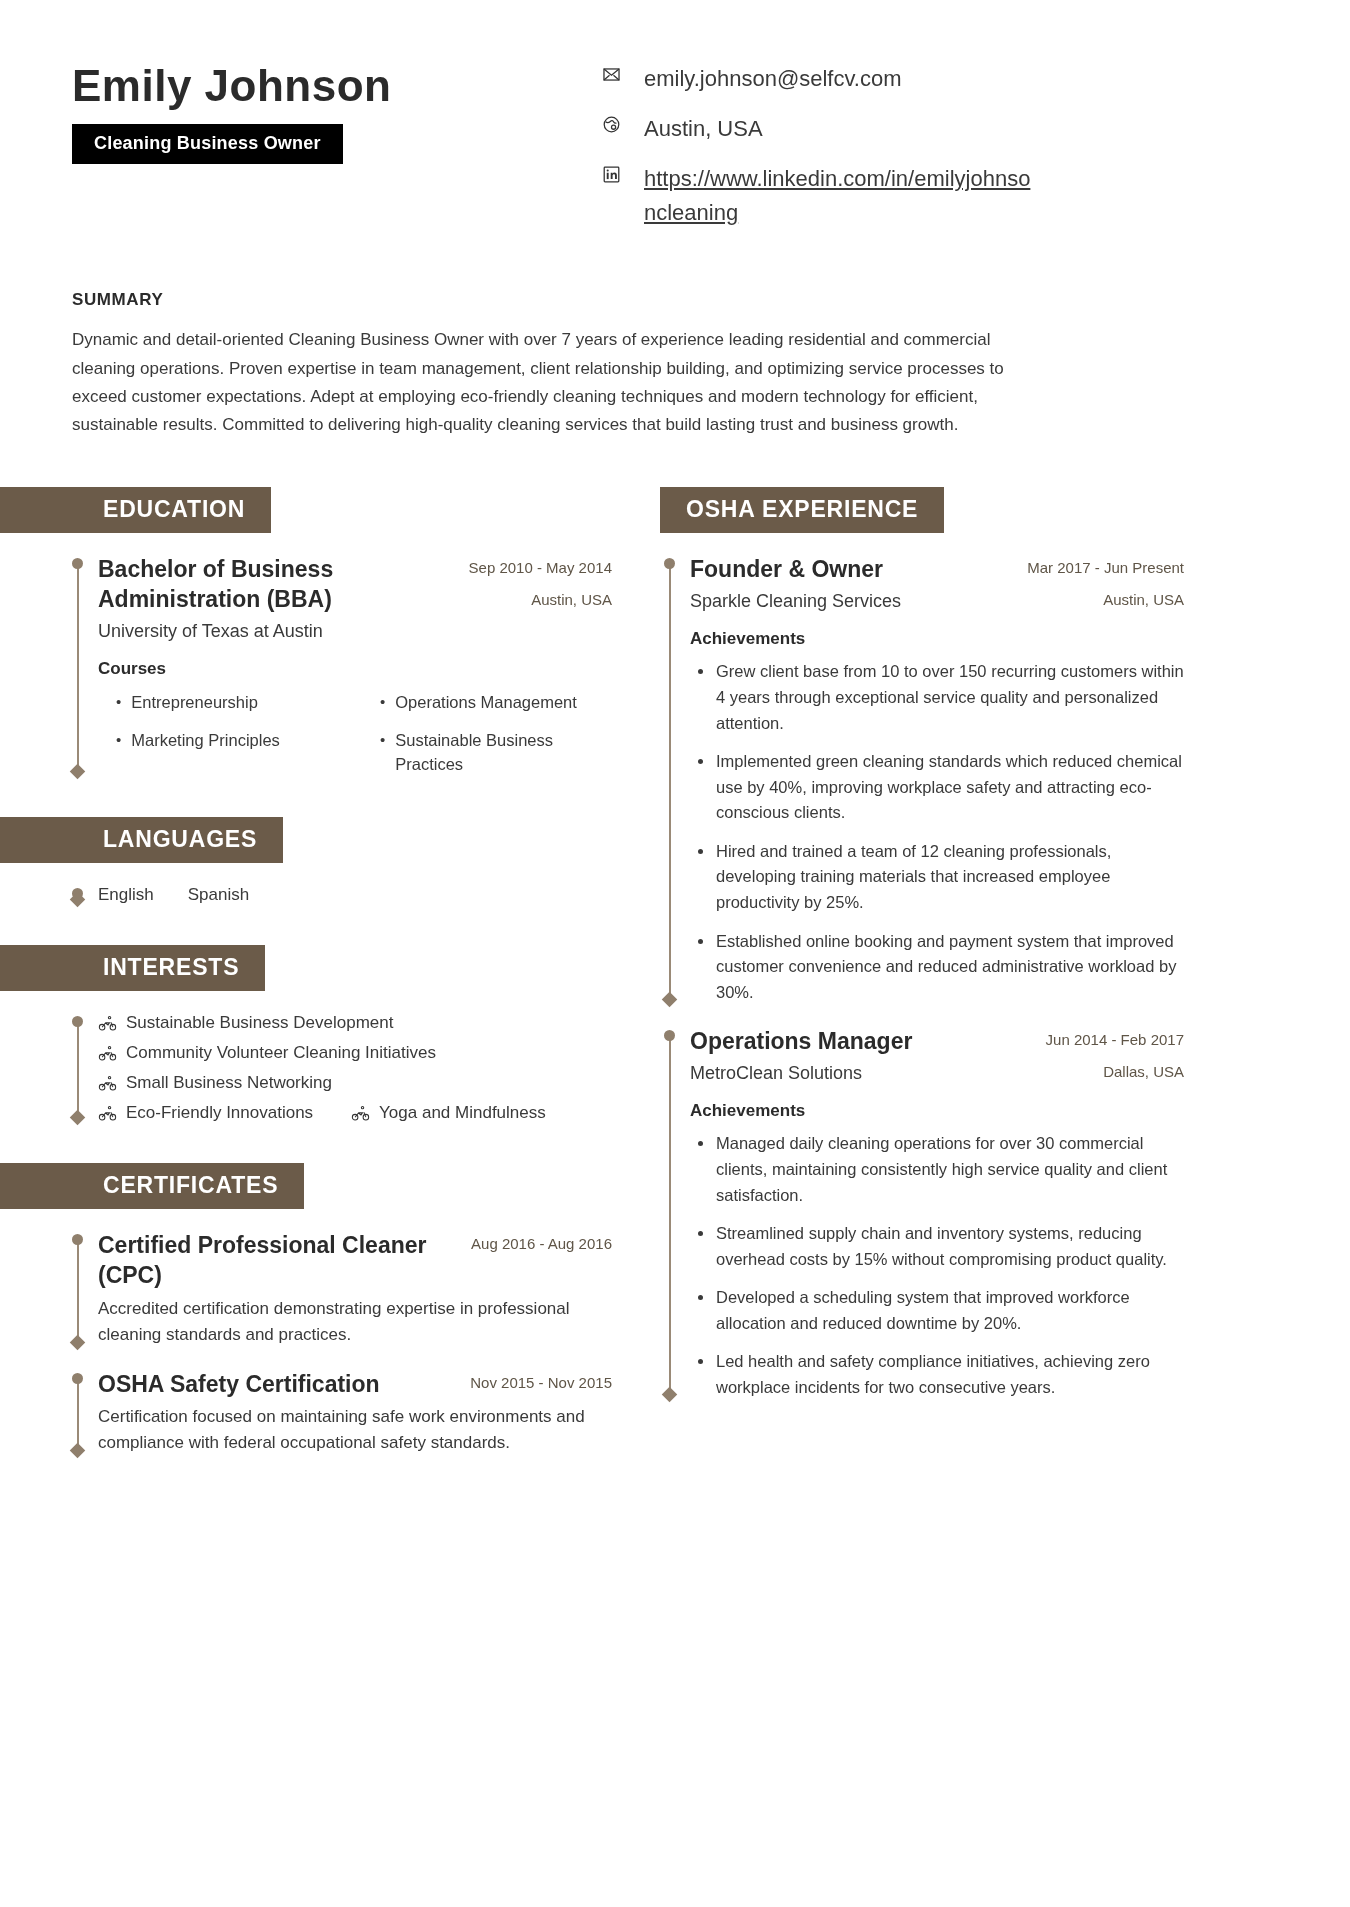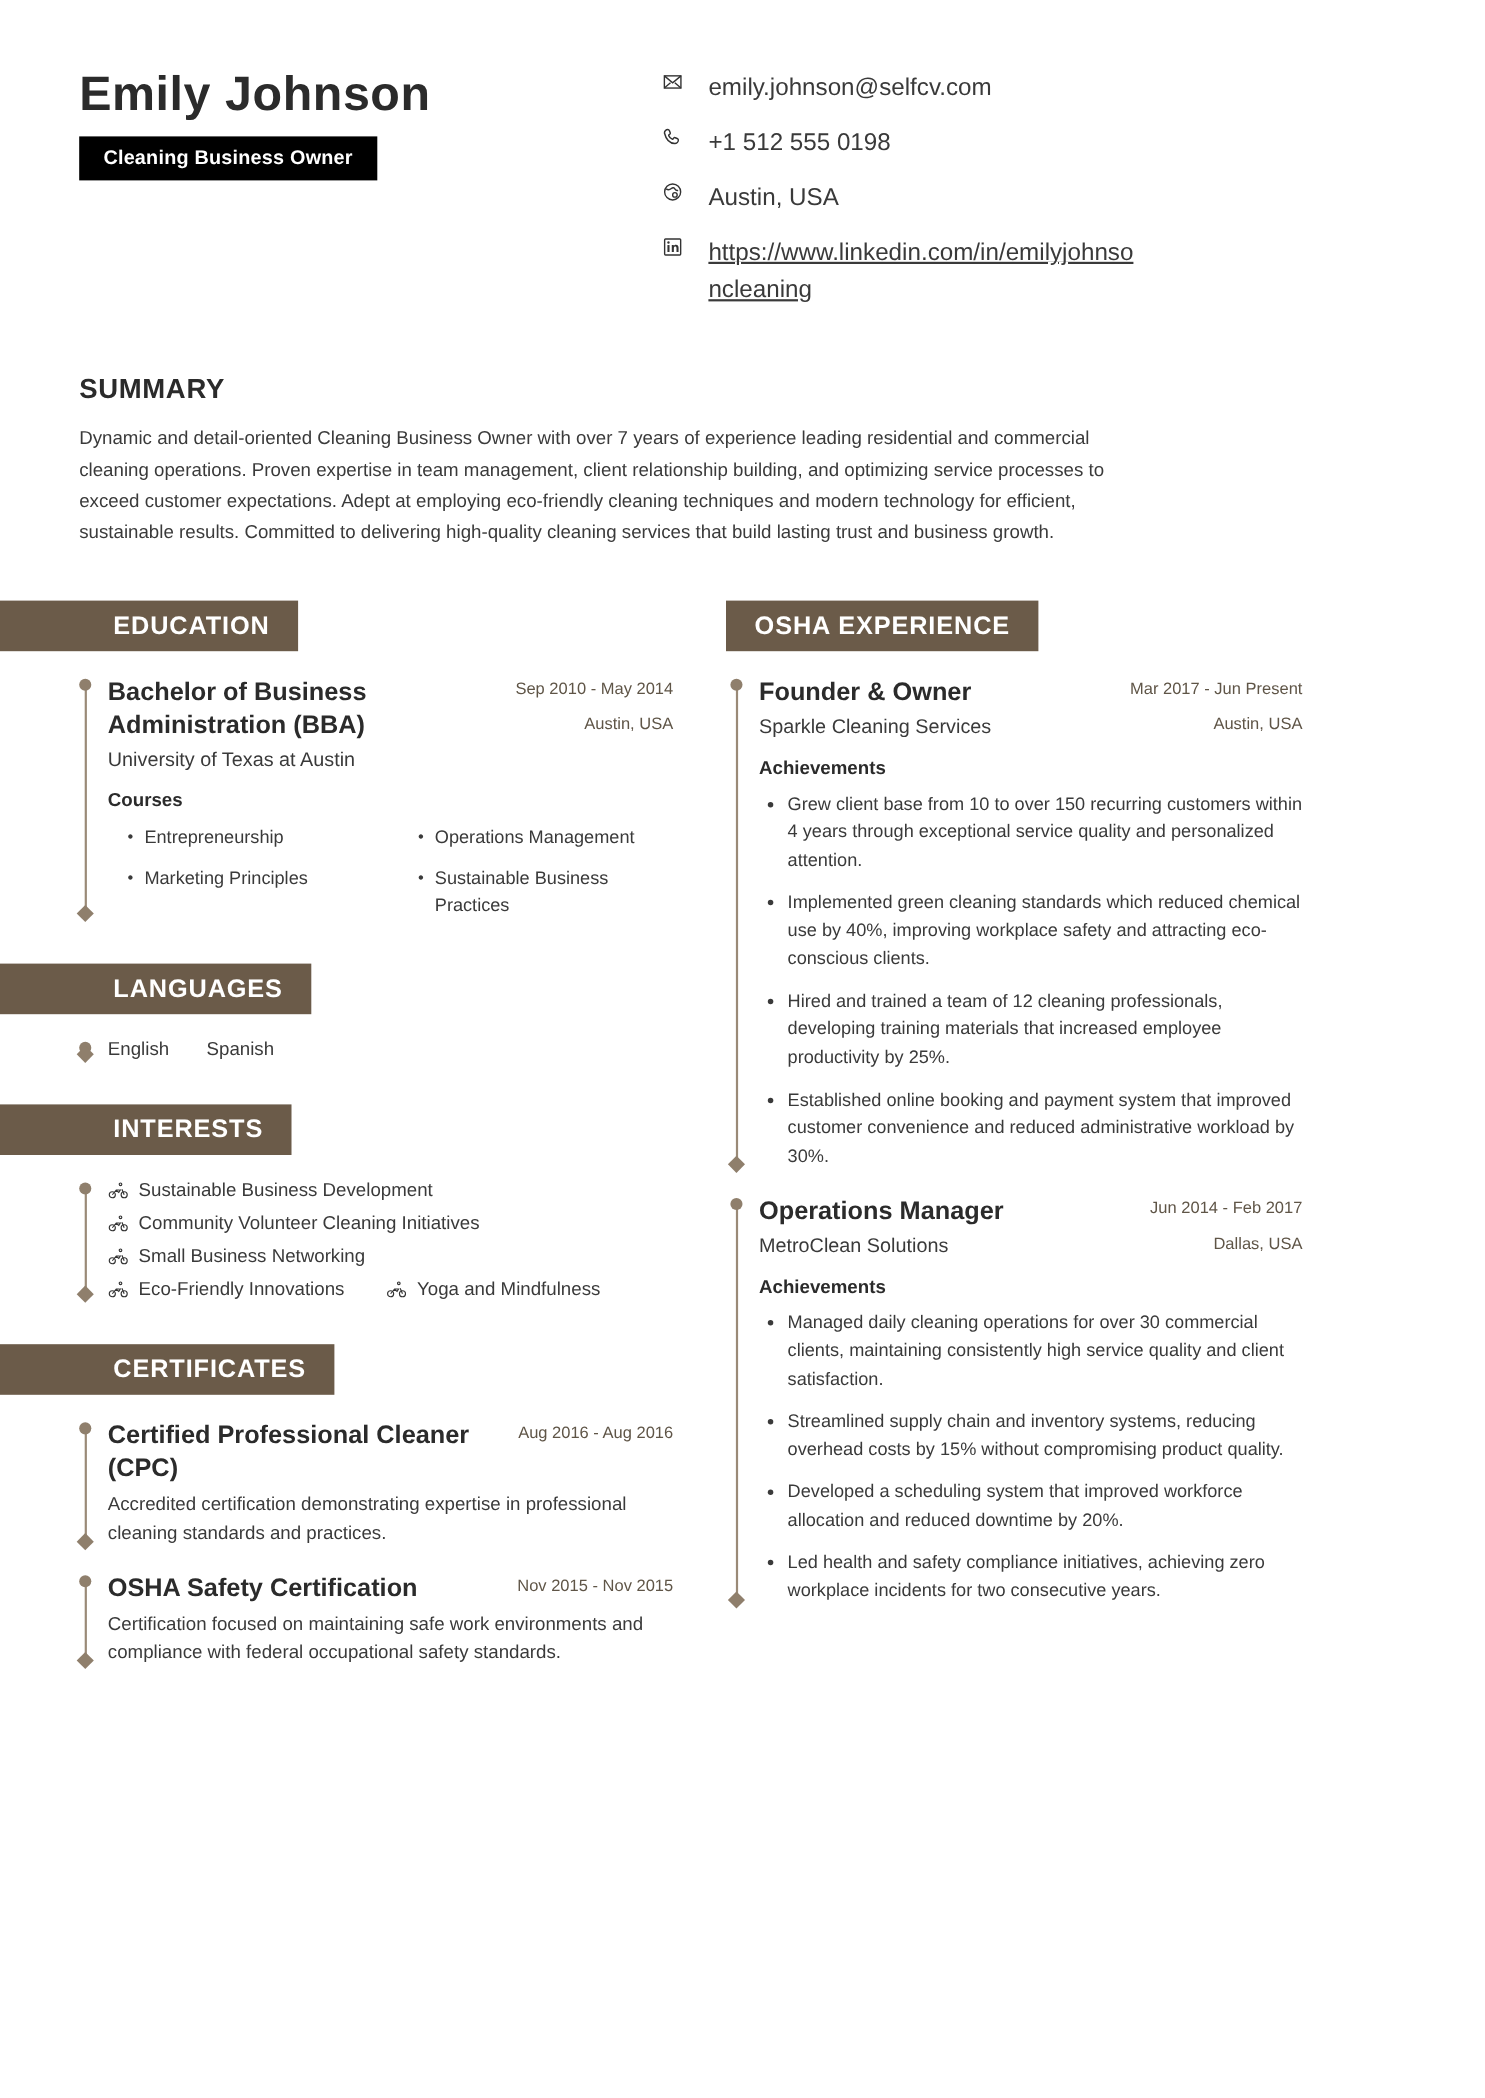"+1 512 555 0198" div.contact-row { html: <div> <span> <svg> <path></path> </svg> </span> <span>+1 512 555 0198</span> </div> -> none }
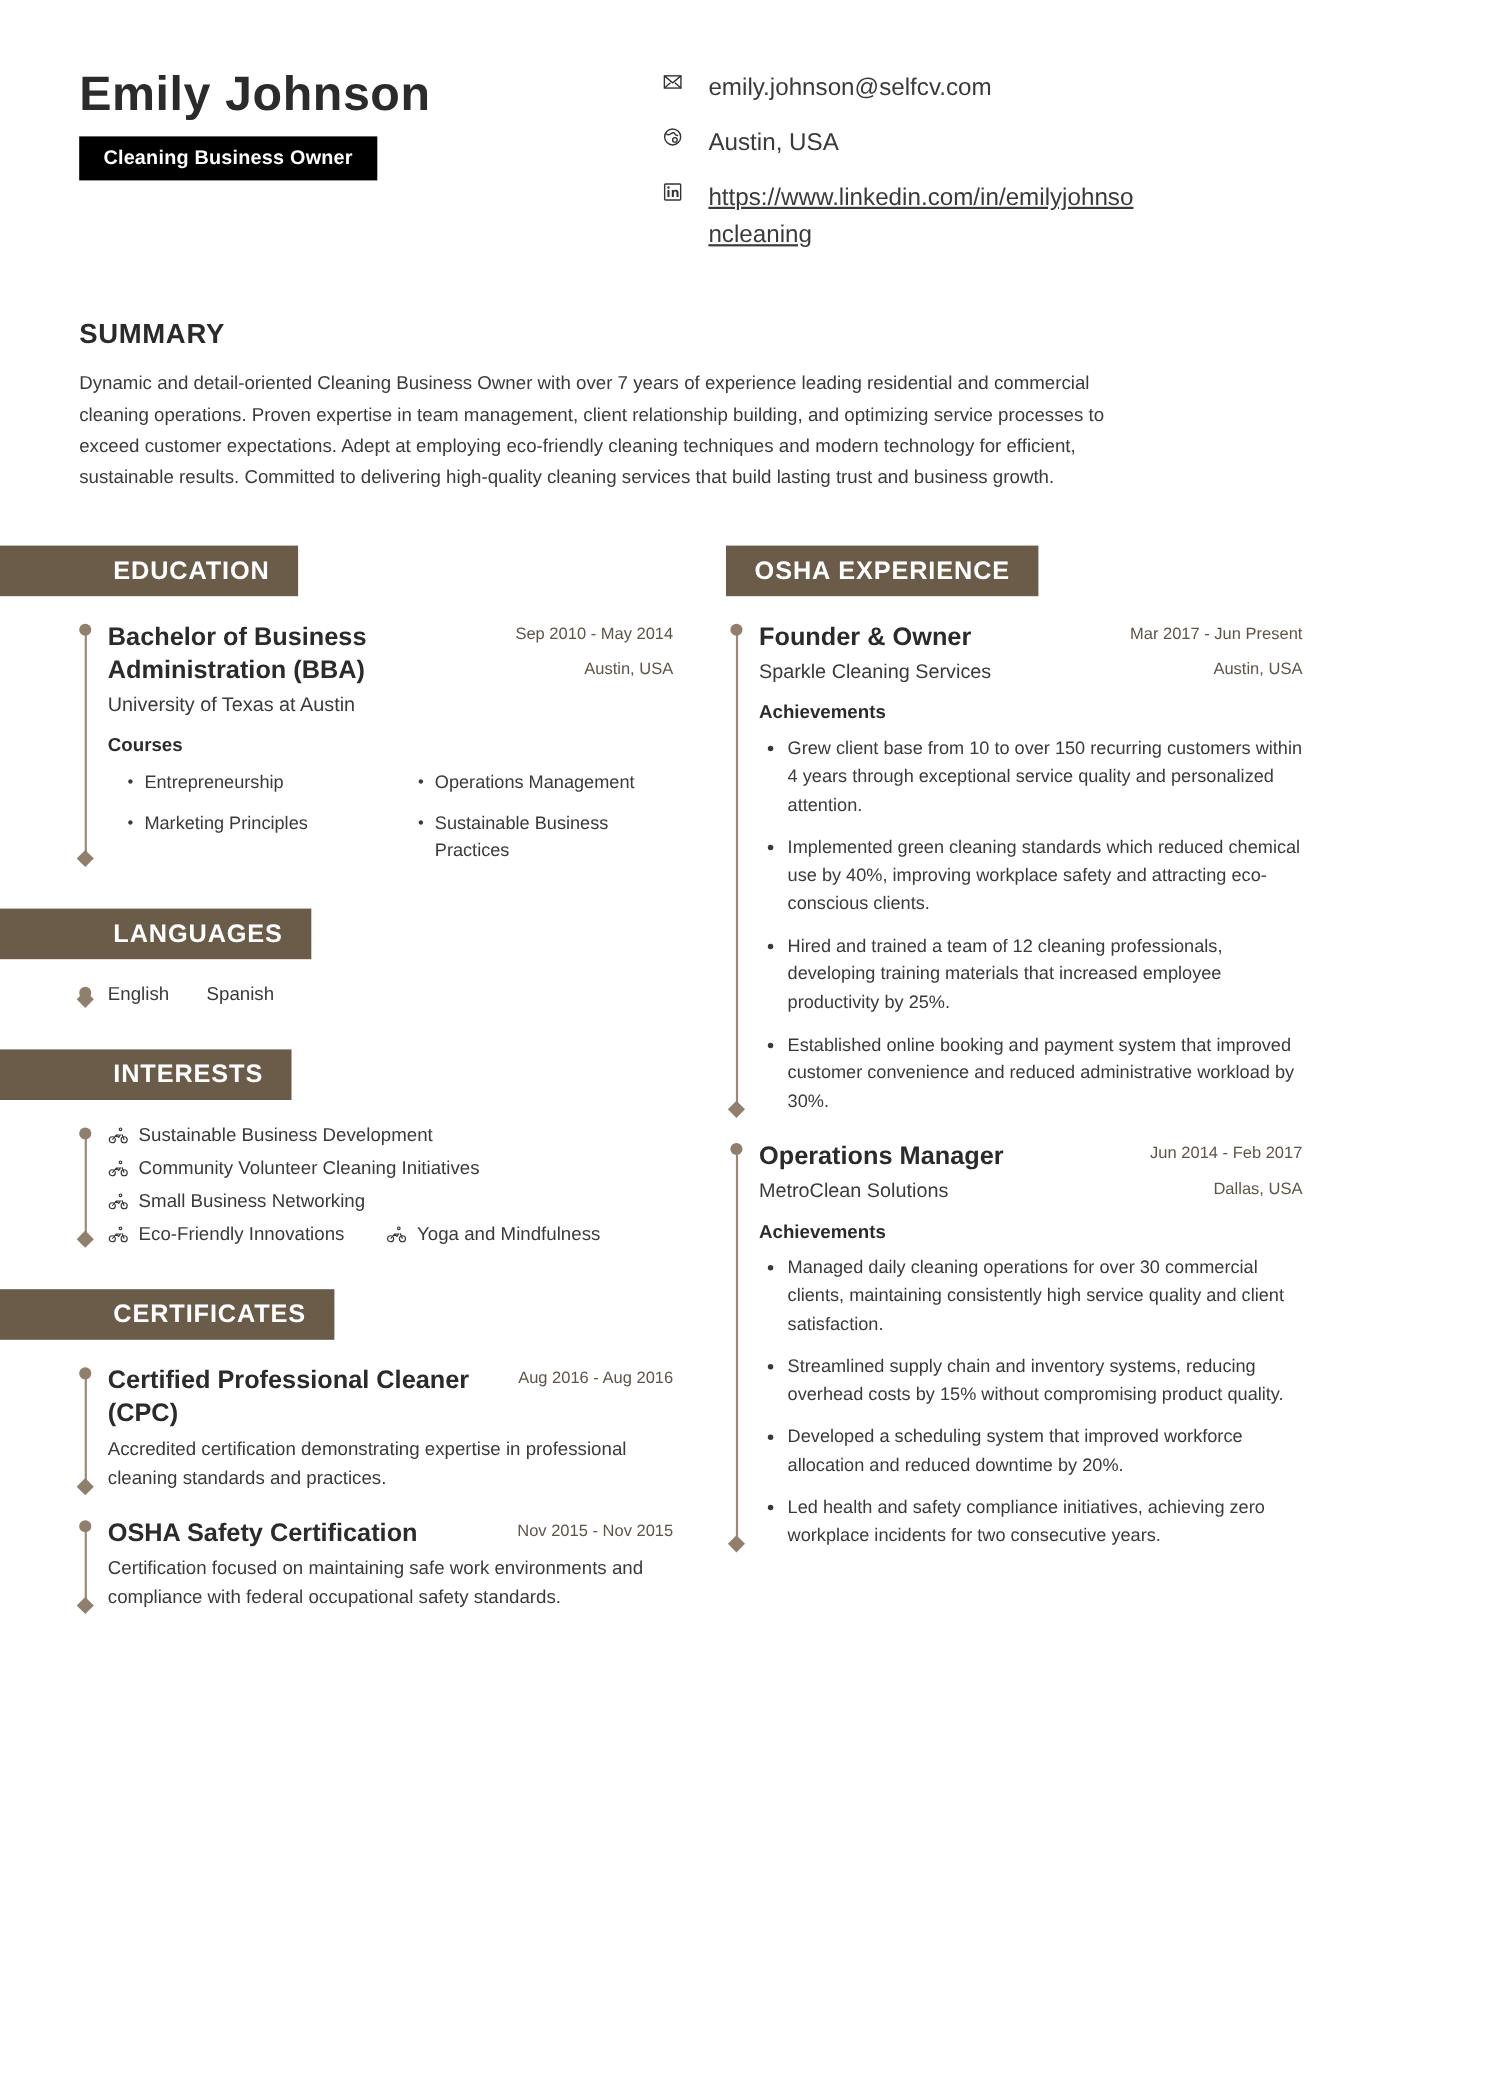"SUMMARY" .summary-title { font-size: 25px -> 17px }
